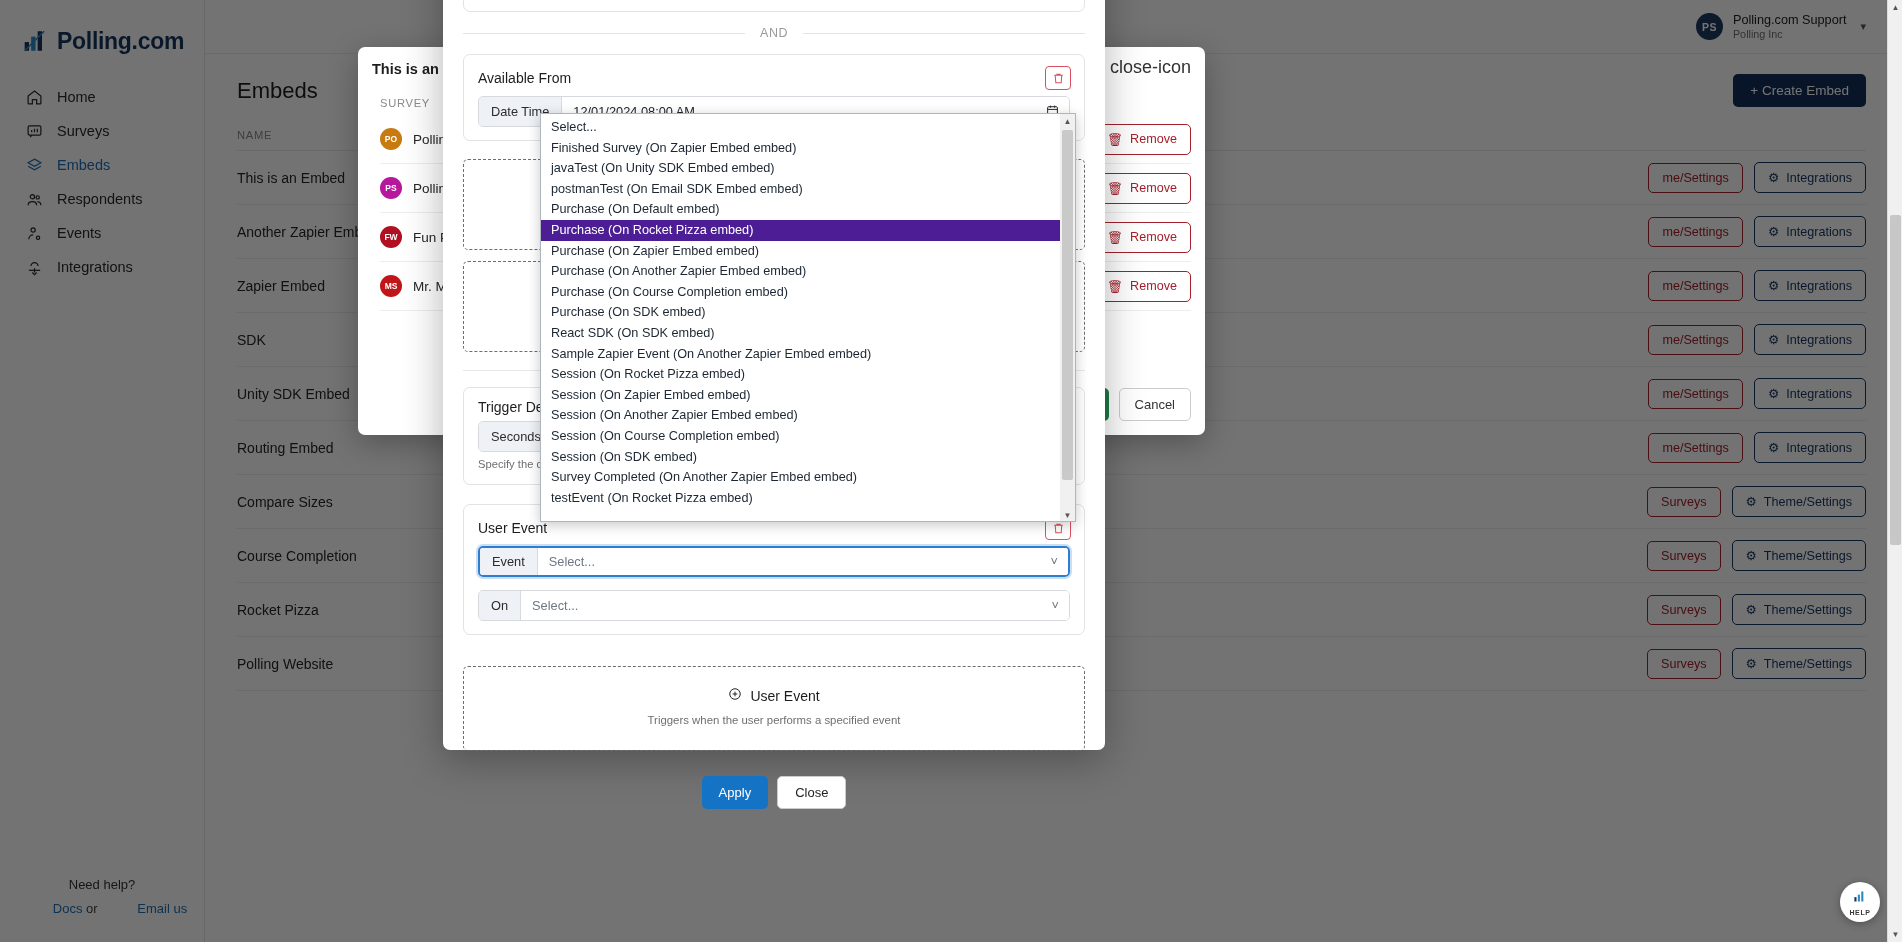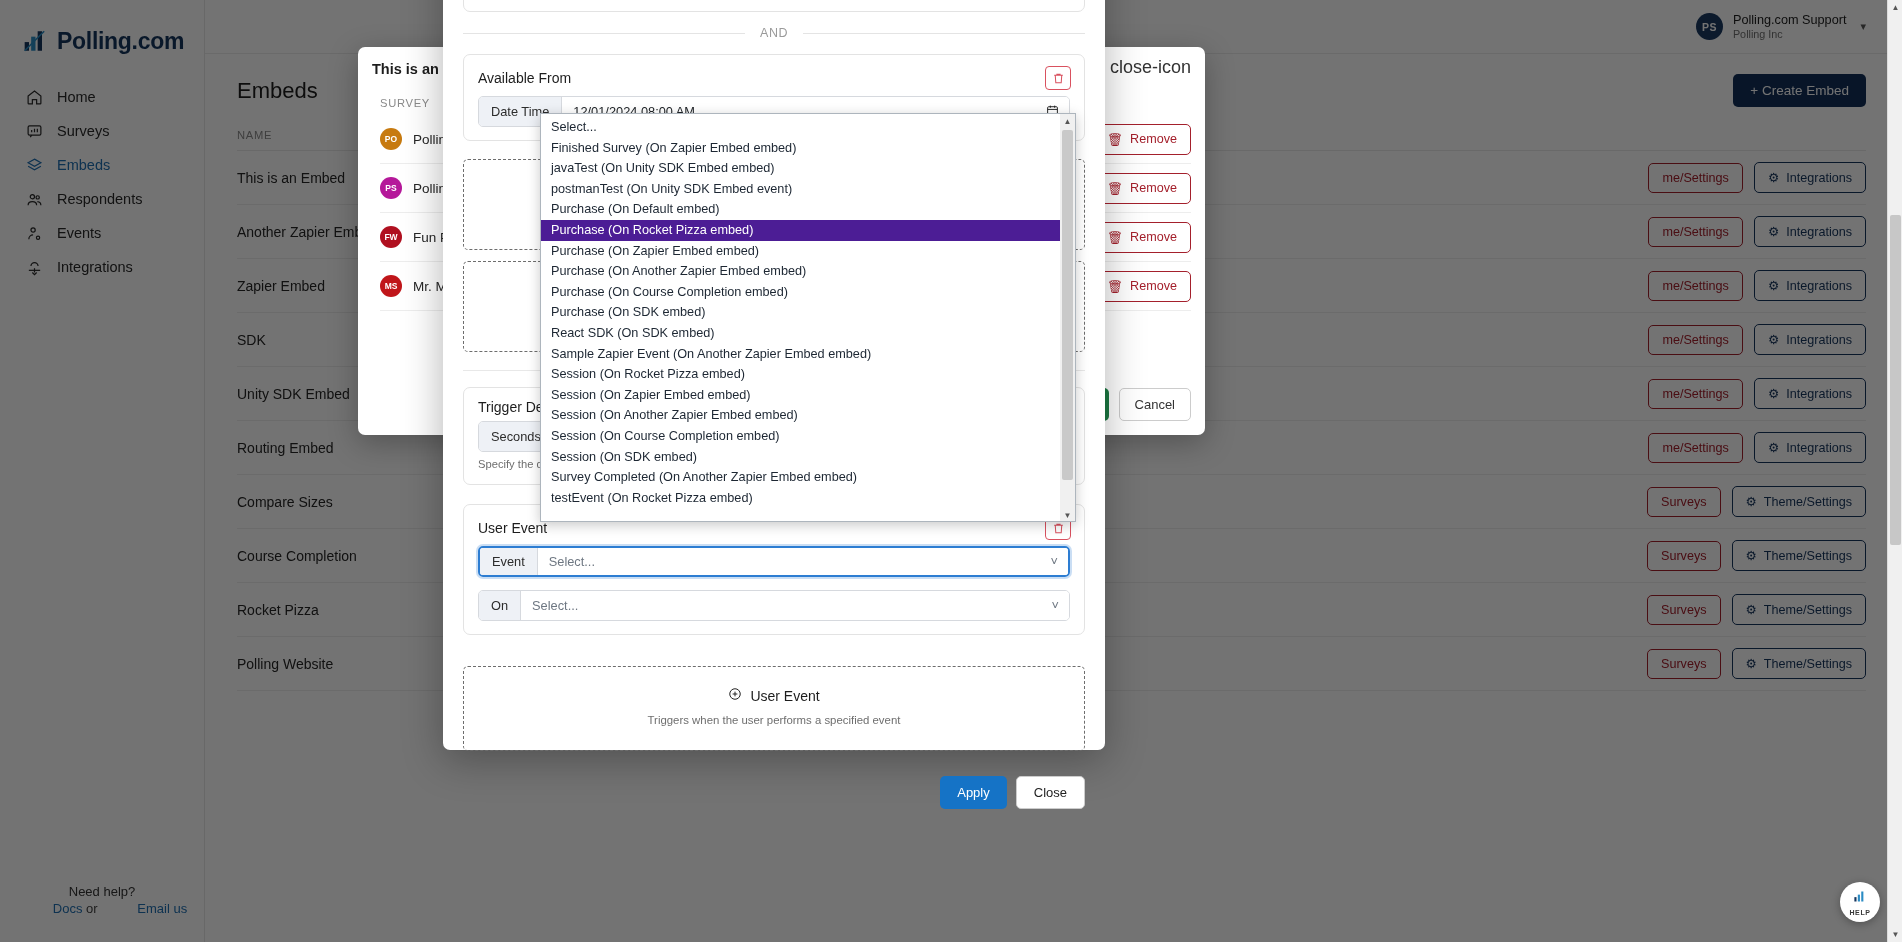"postmanTest (On Unity SDK Embed" div.dd-item { text: Unity SDK Embed event -> Email SDK Embed embed }
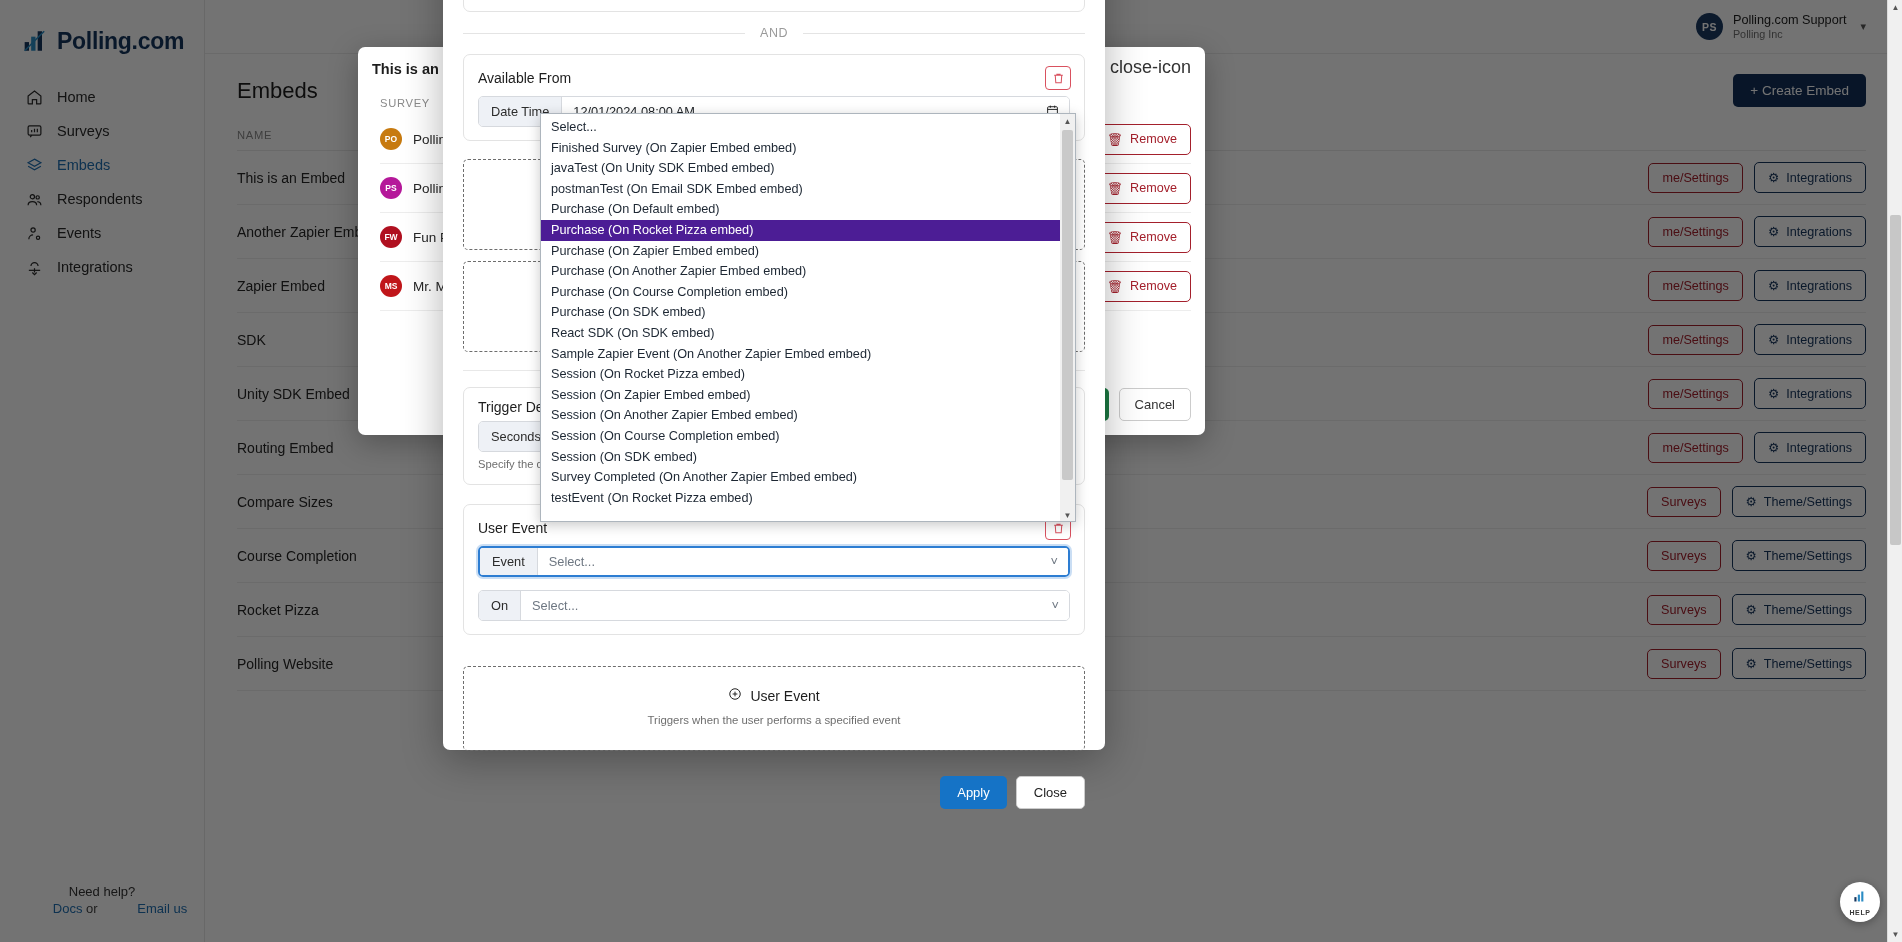"Apply" .modal-foot { justify-content: flex-end -> center }
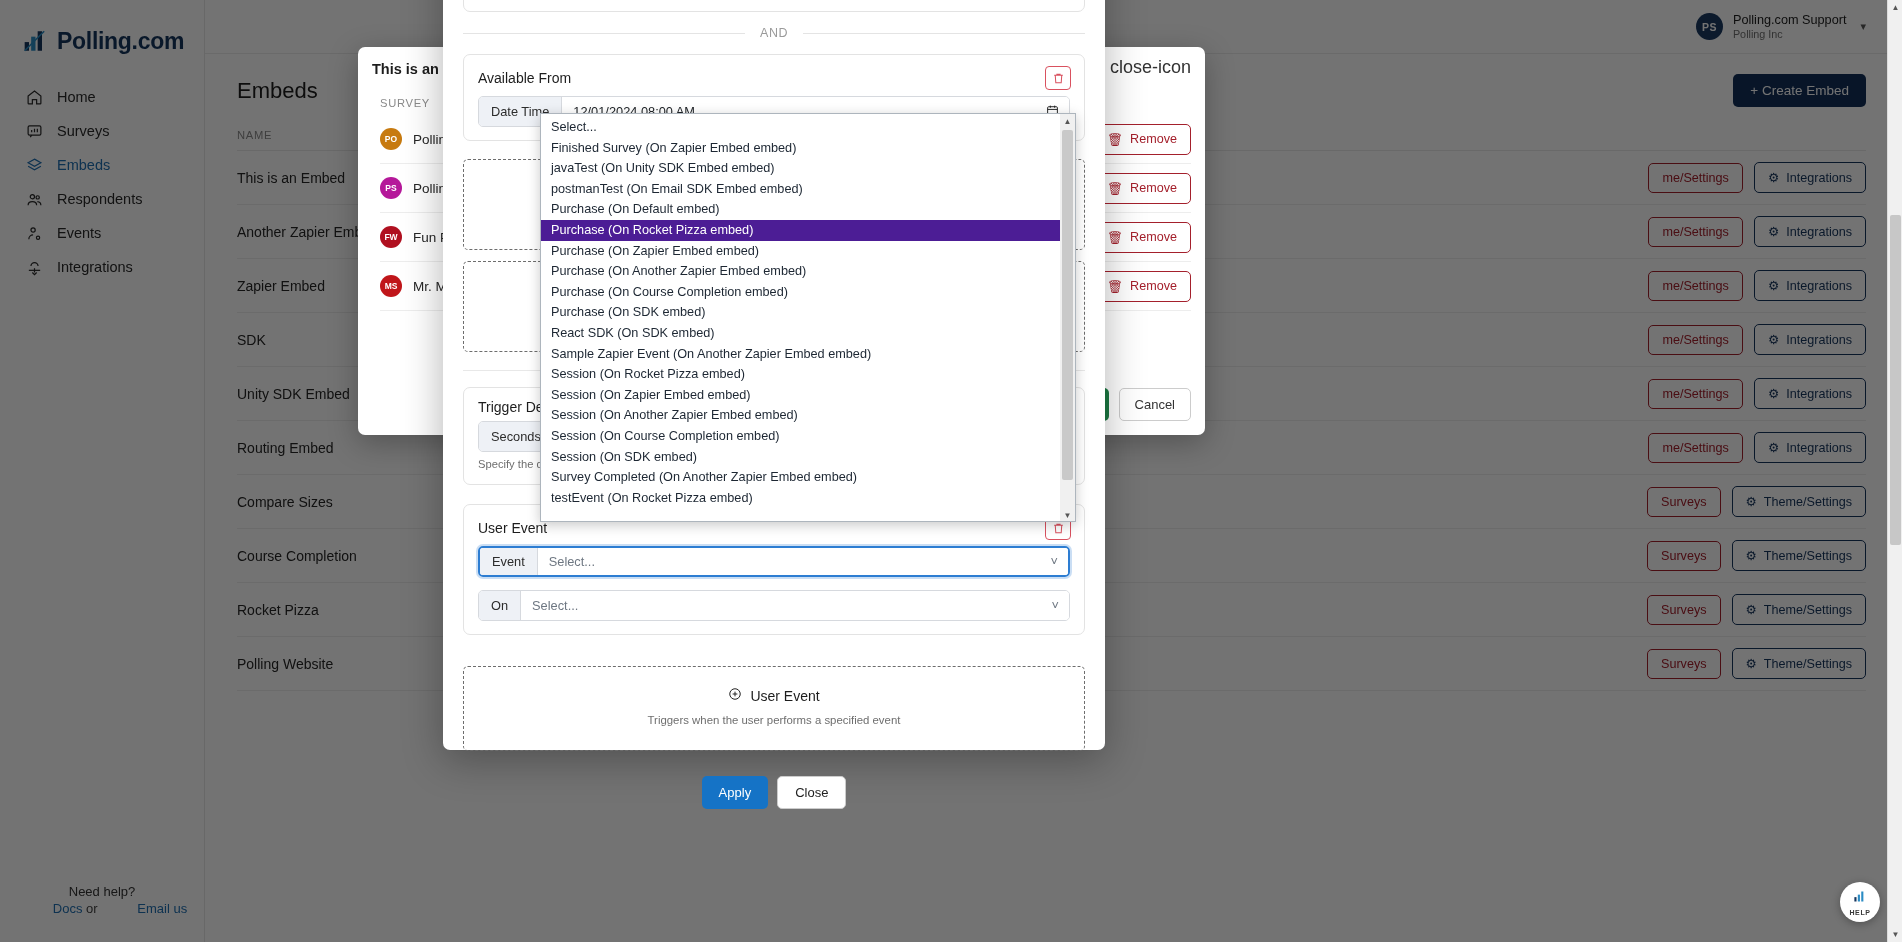"Need help?" .need-help { margin-bottom: 2px -> 9px }
